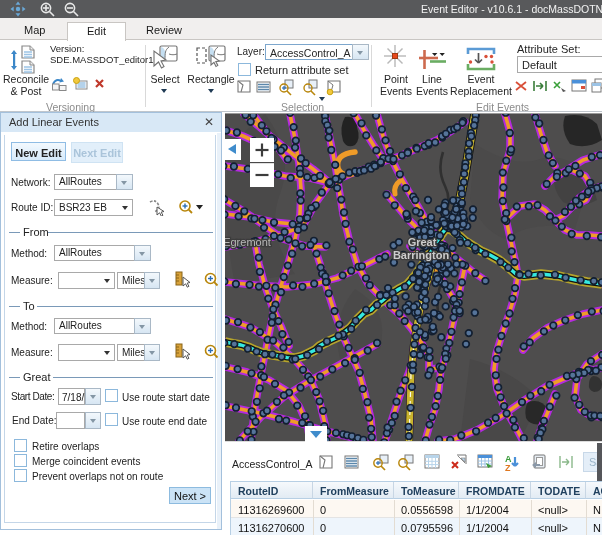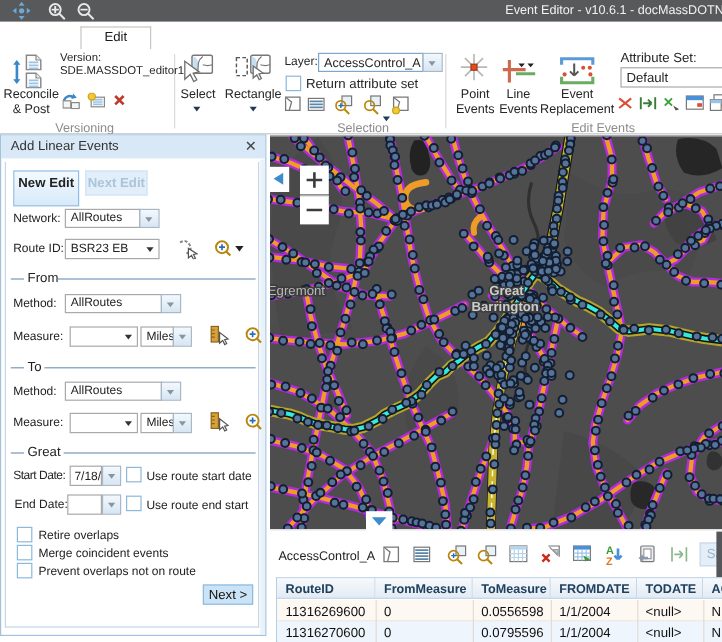"Map" div.abs { html: none -> <div> <div>Map</div> <div>Review</div> </div> }
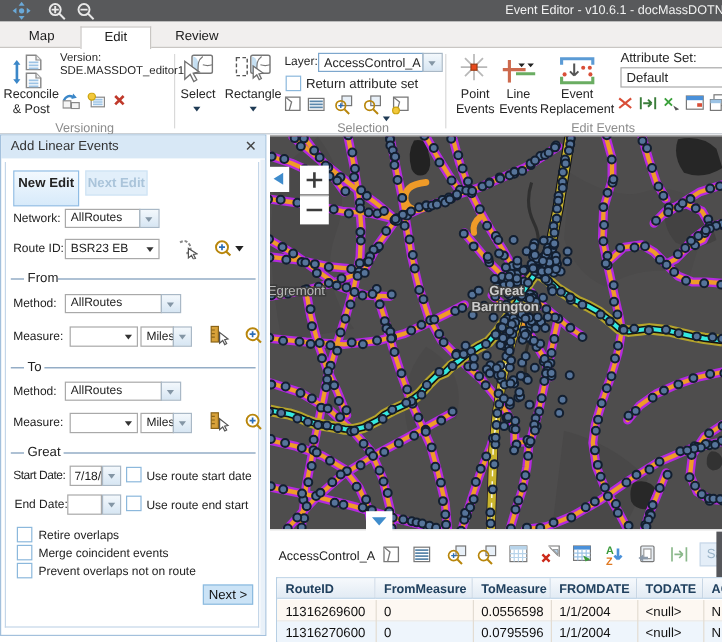"New Edit" #newedit { height: 30px -> 19px }
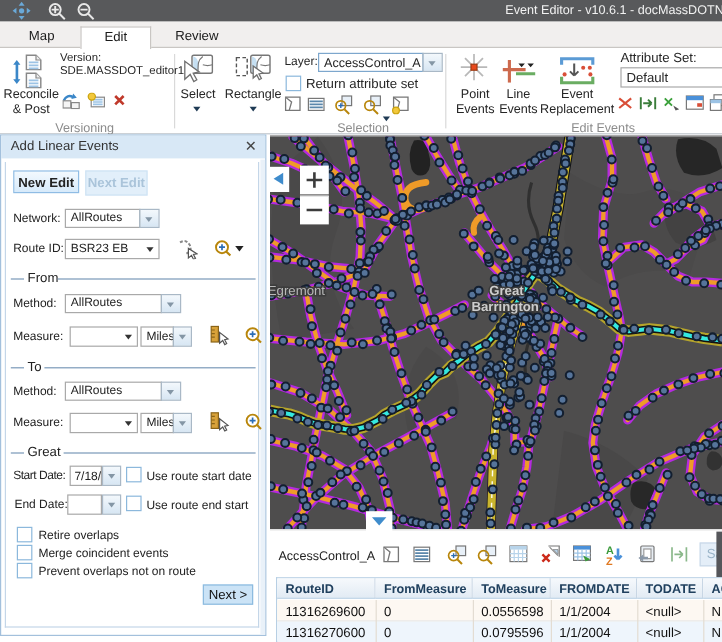"Use route end start" div.lbl { text: start -> date }
